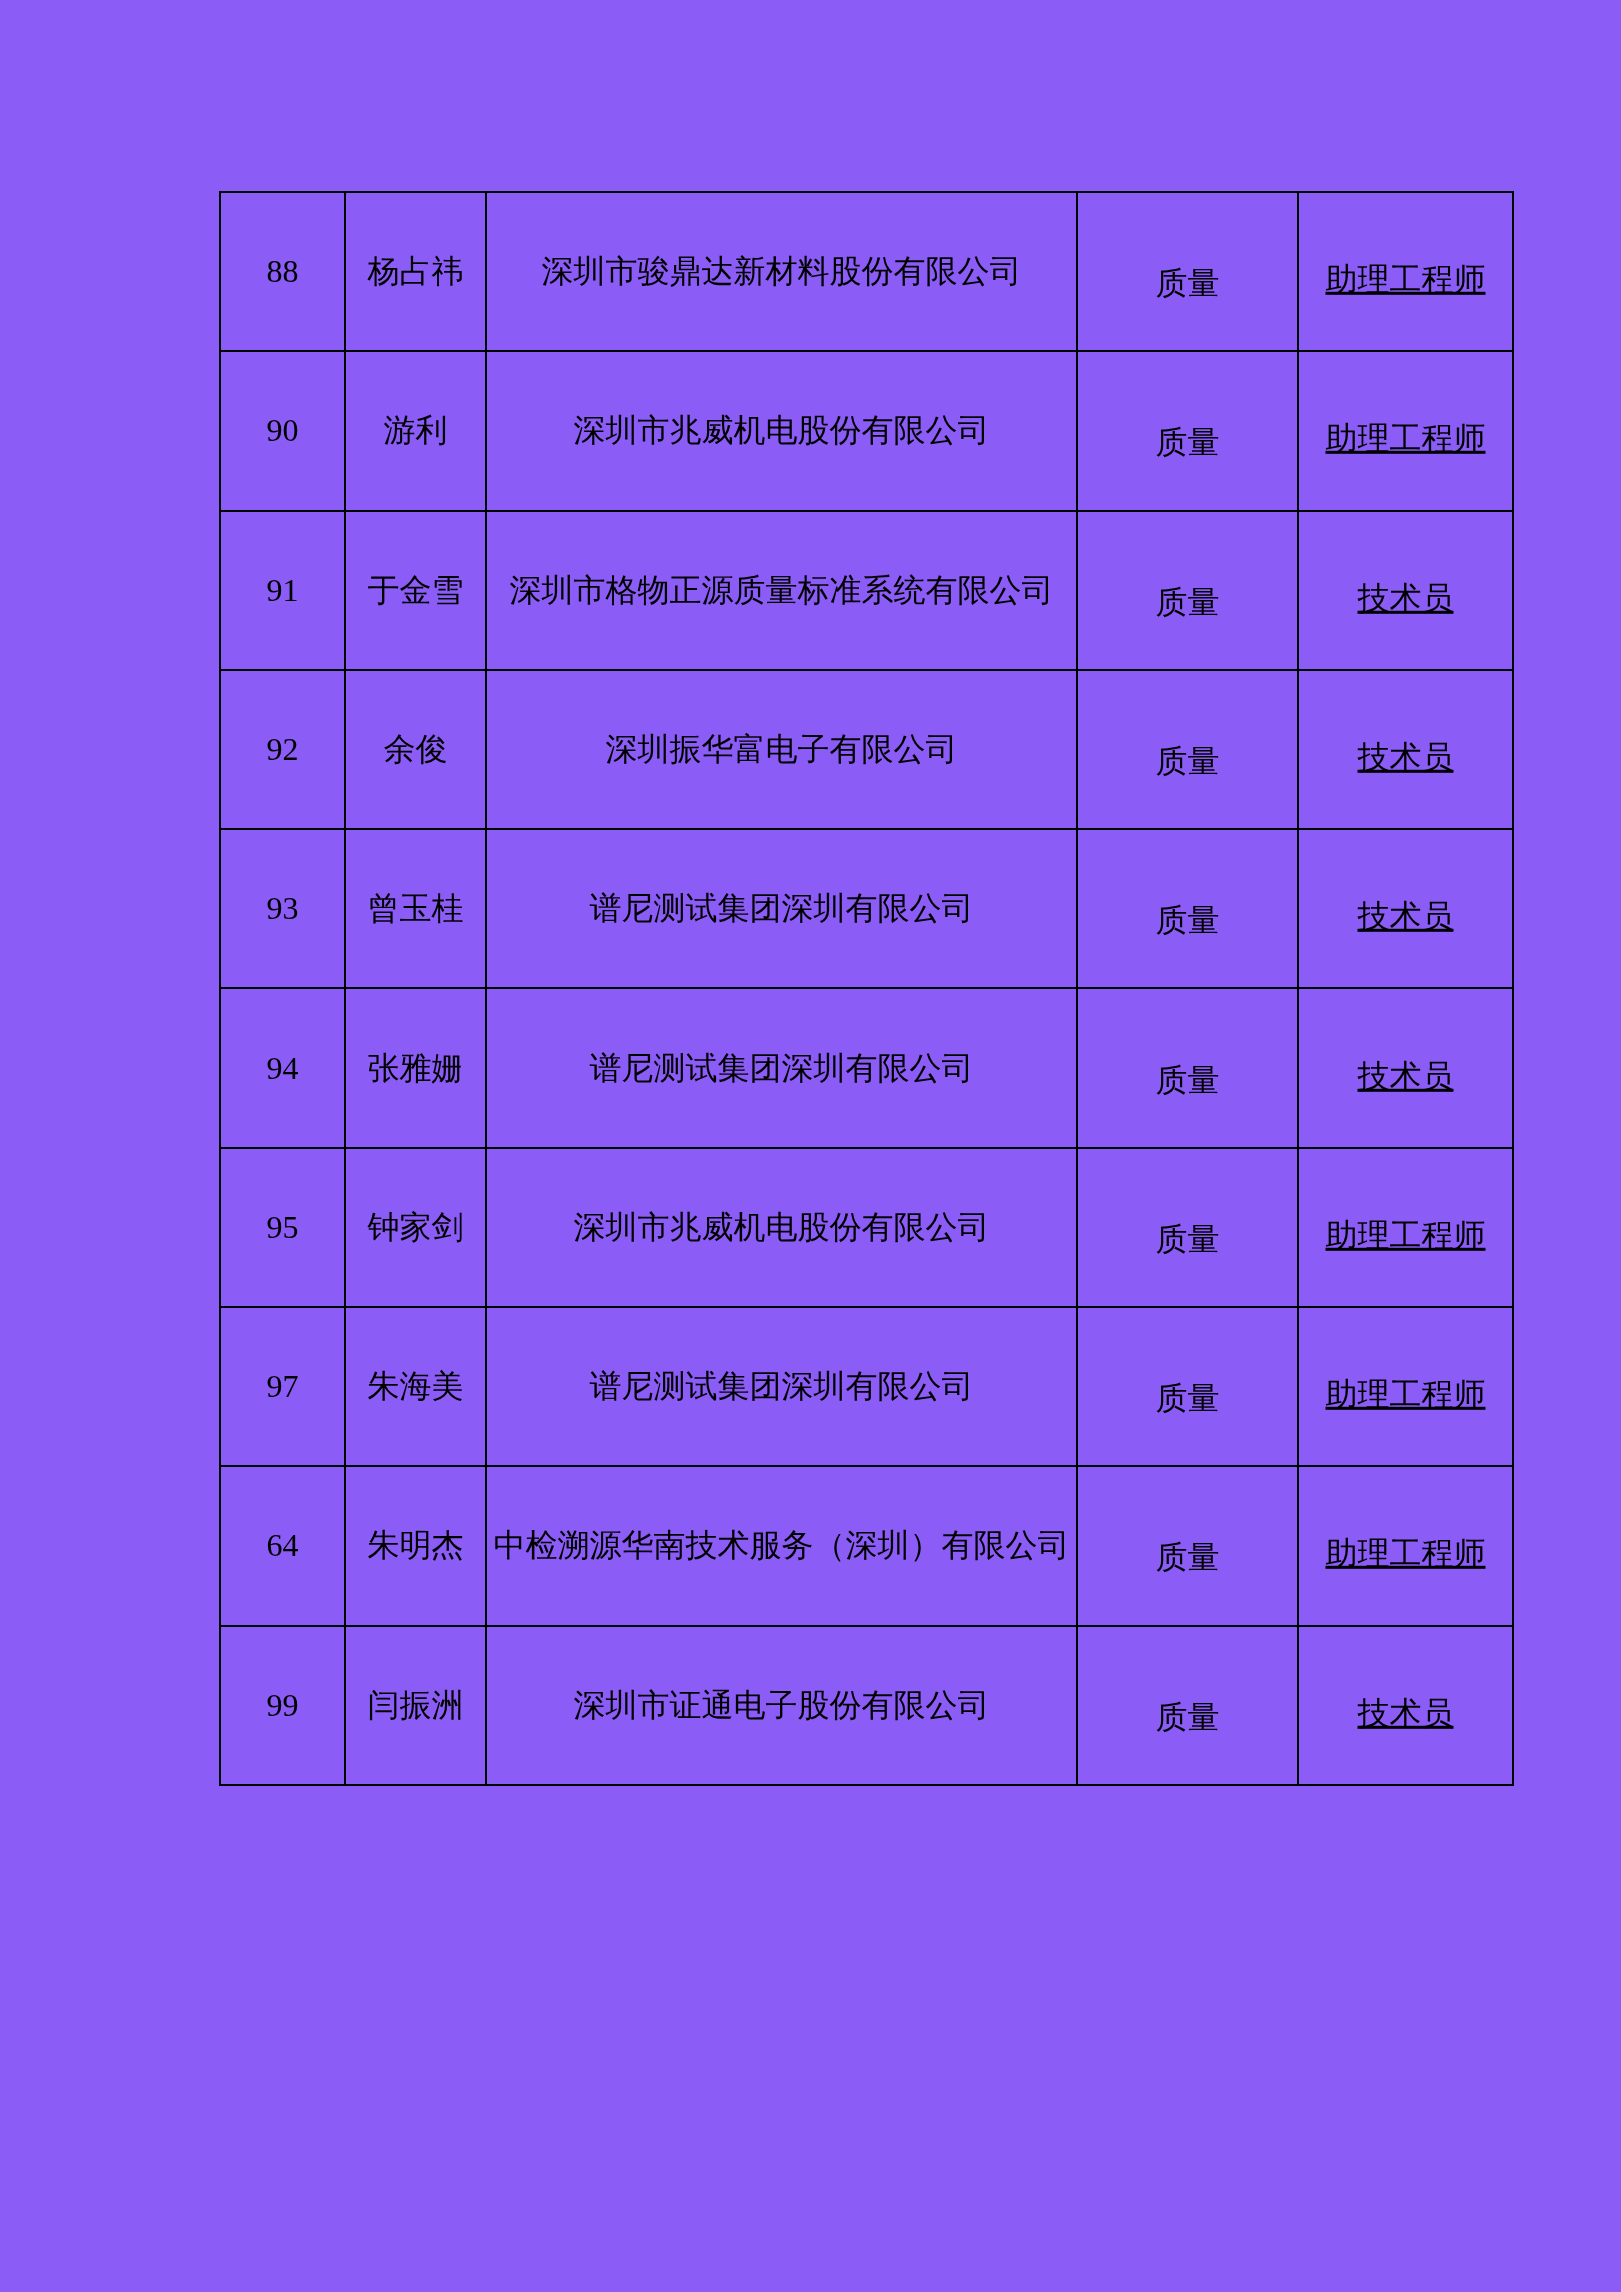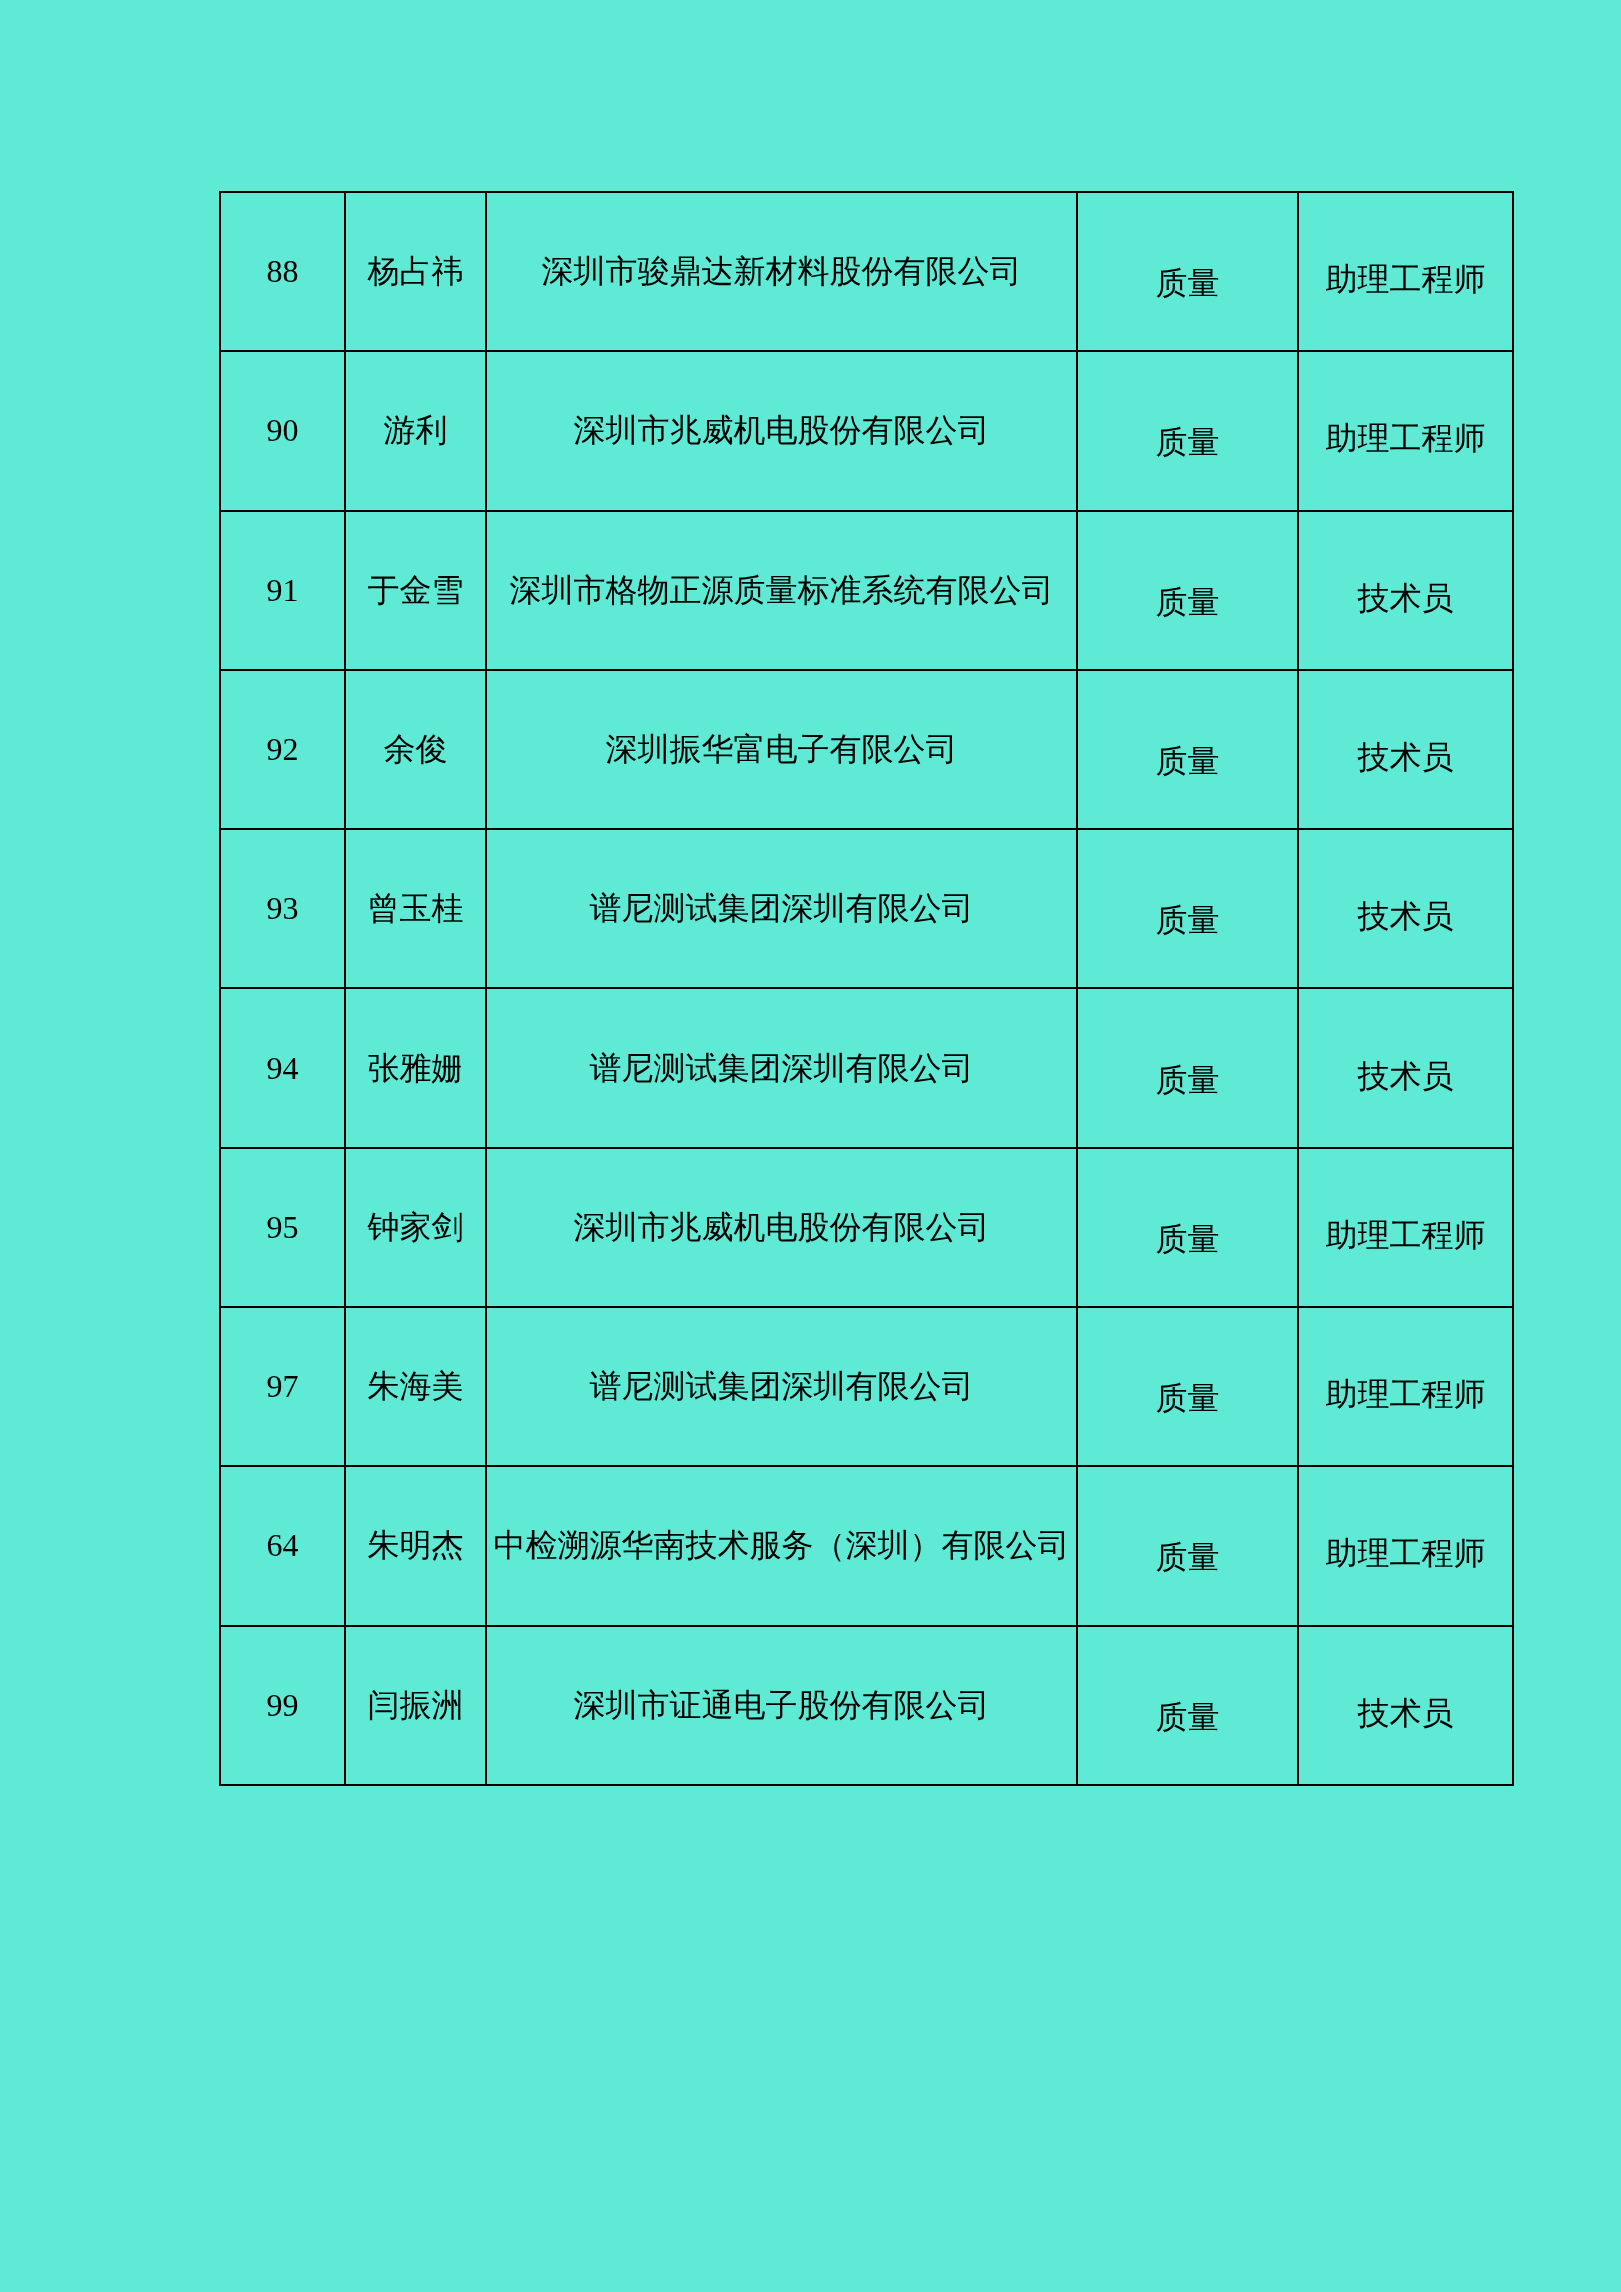"88" .page { background: #5eead4 -> #8b5cf6 }
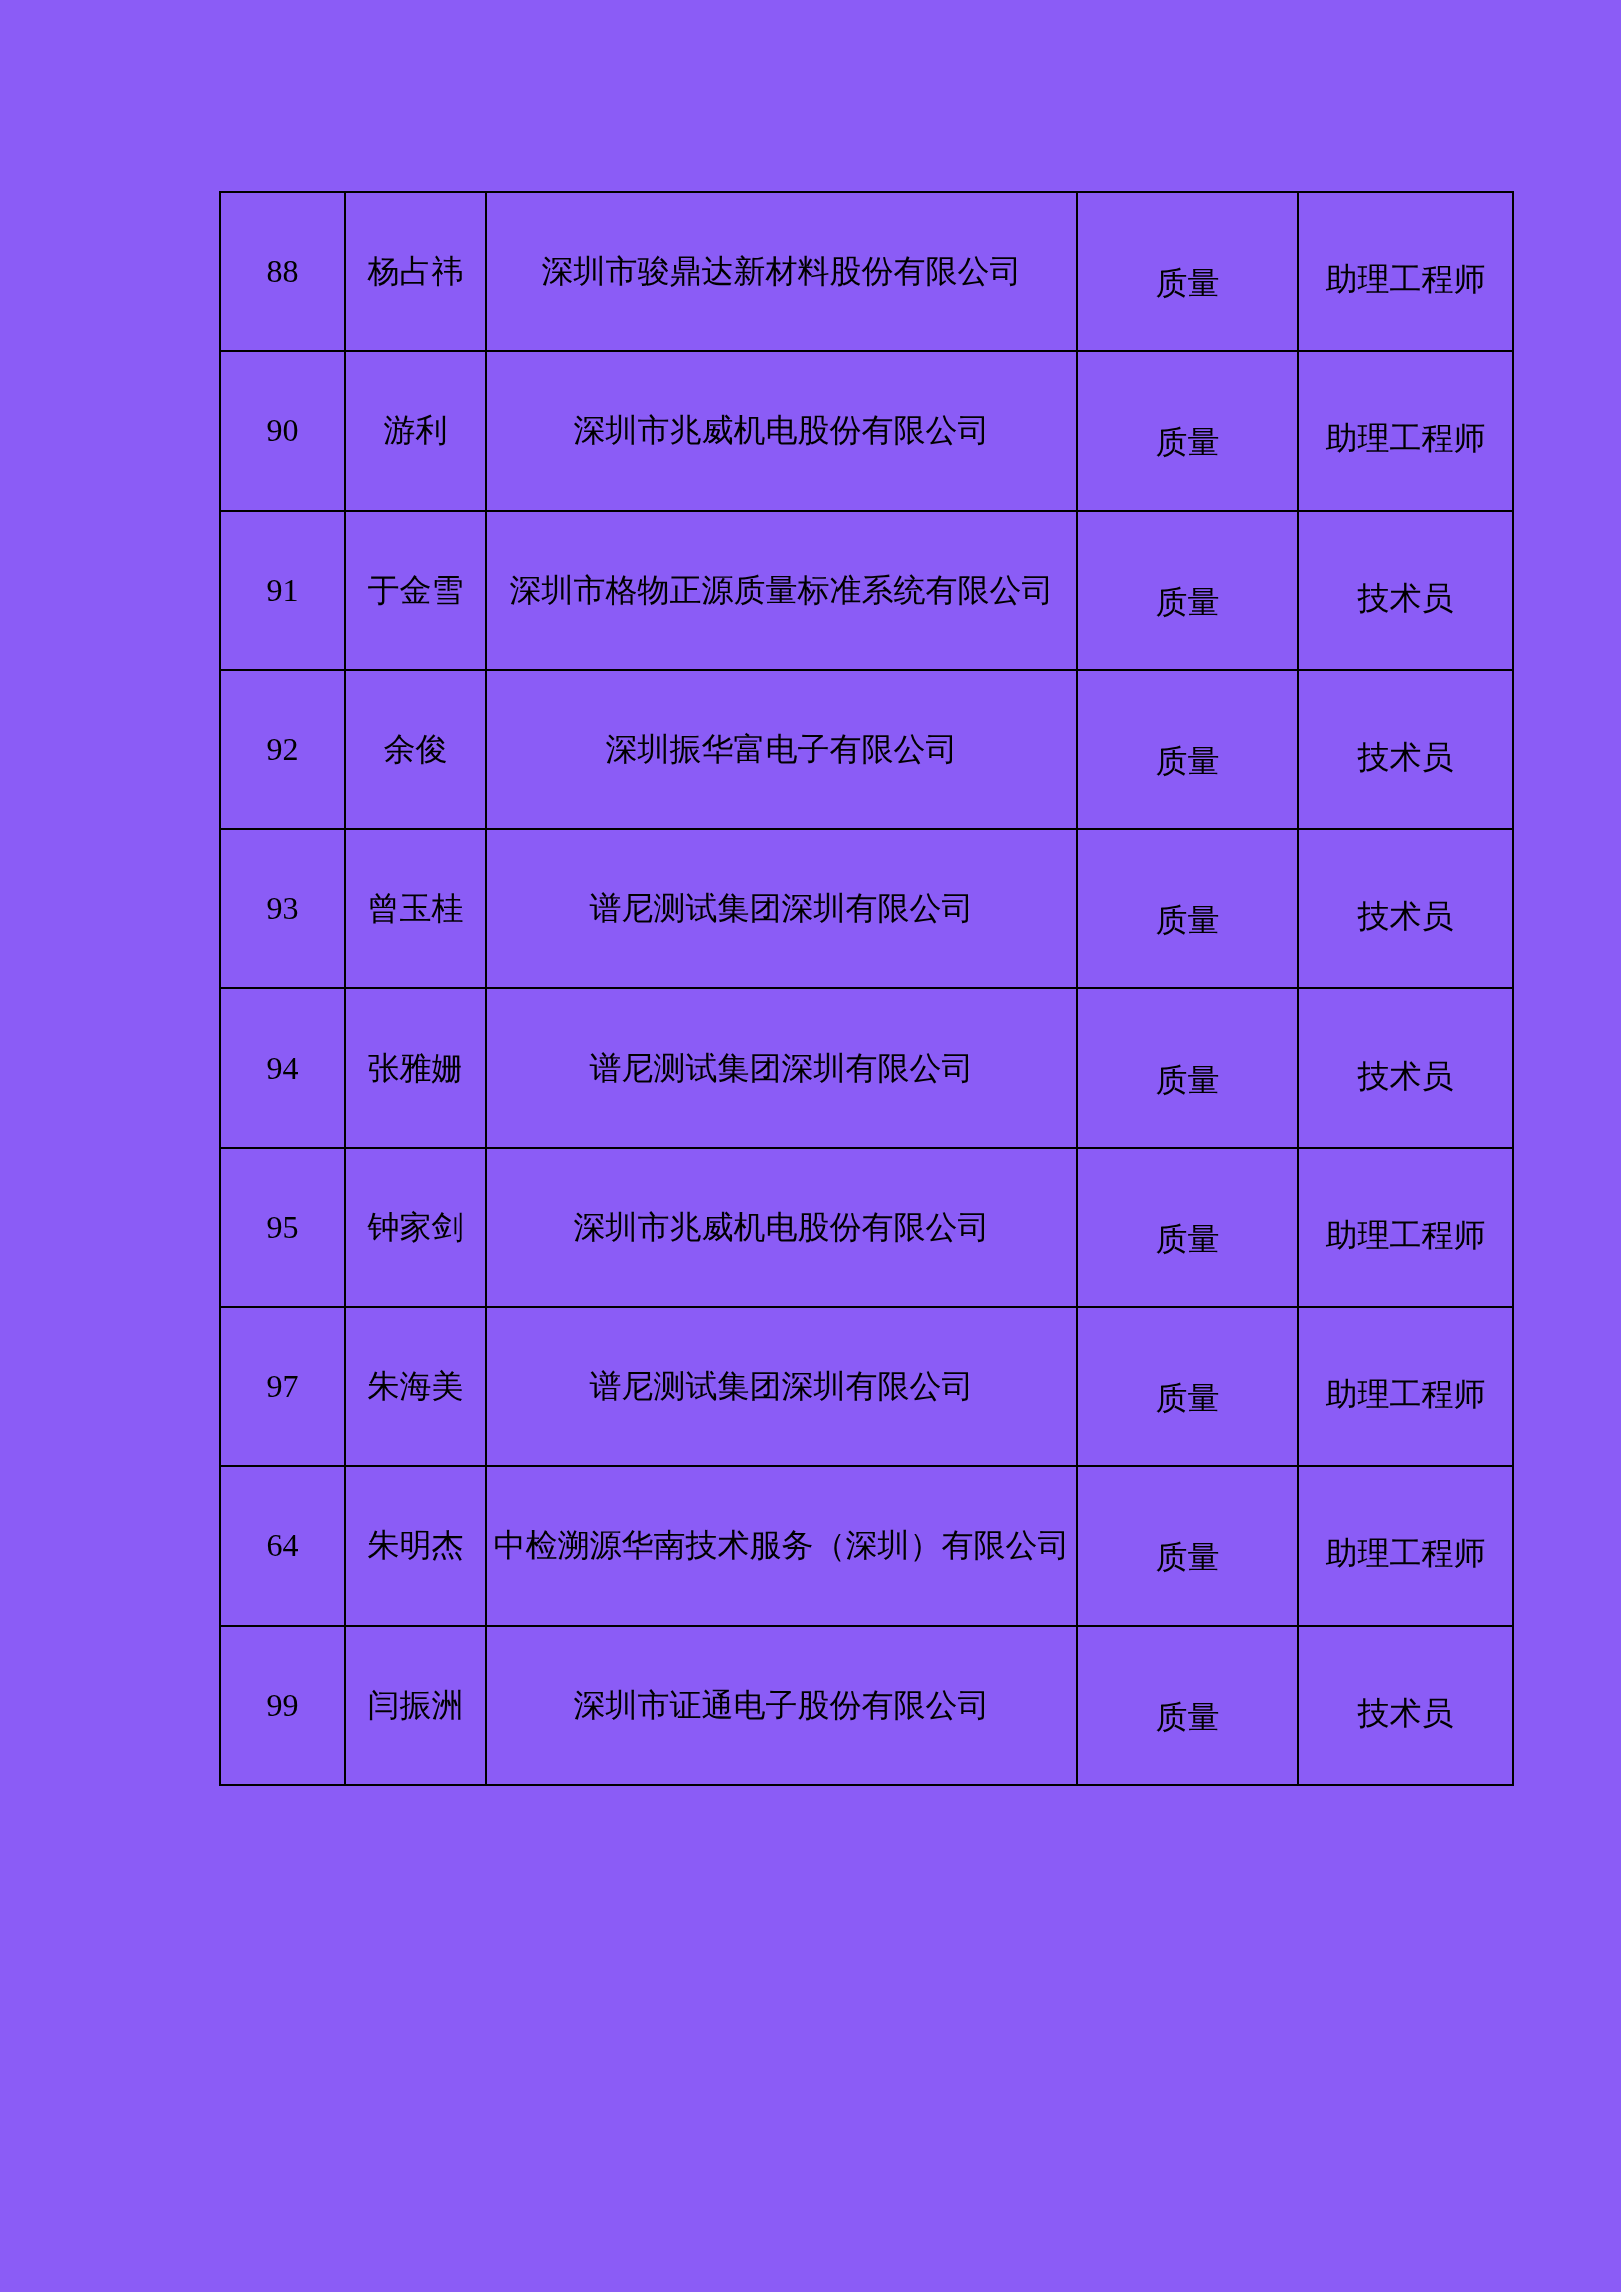"助理工程师" .c4 .cell-text { text-decoration: none -> underline }
